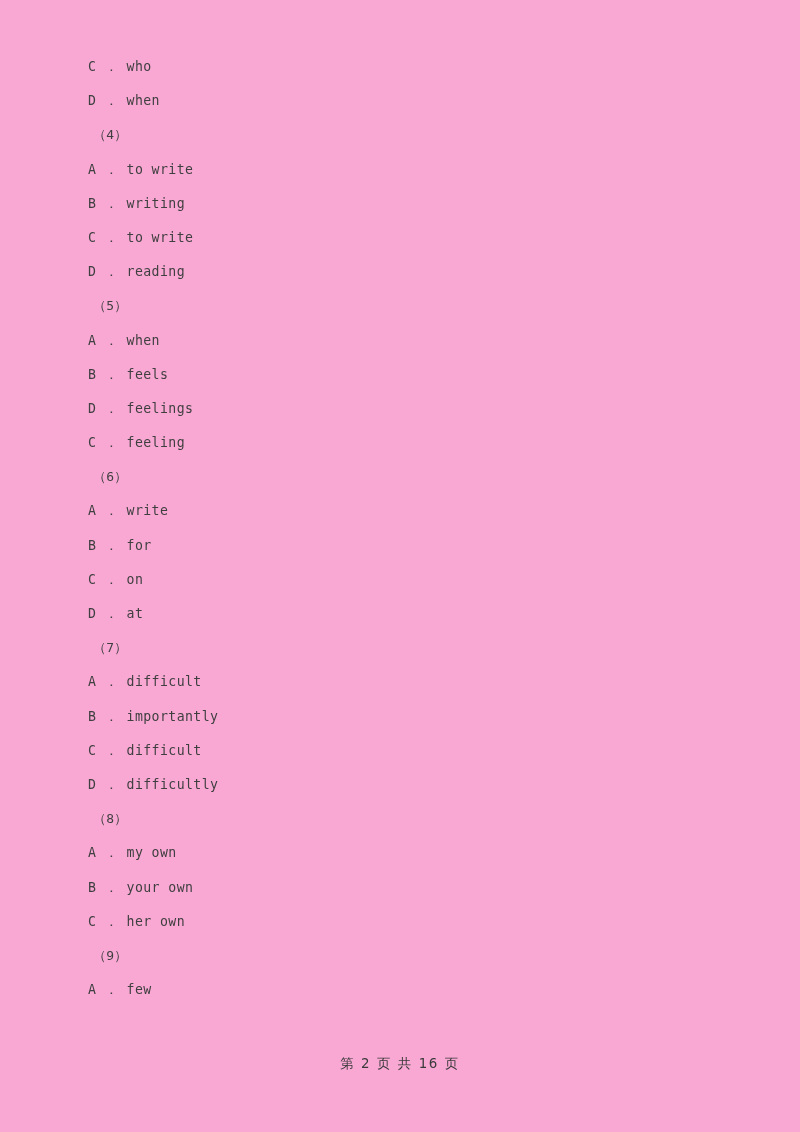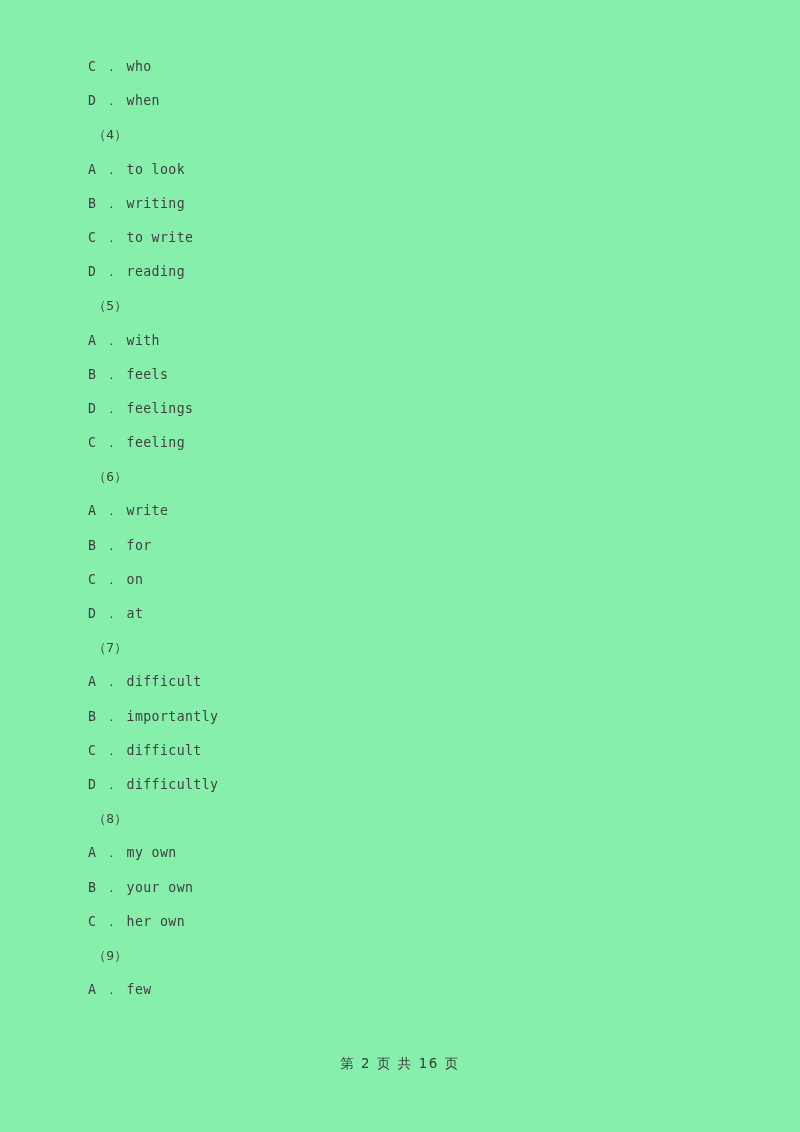"C ． who" #page { background: #86efac -> #f9a8d4 }
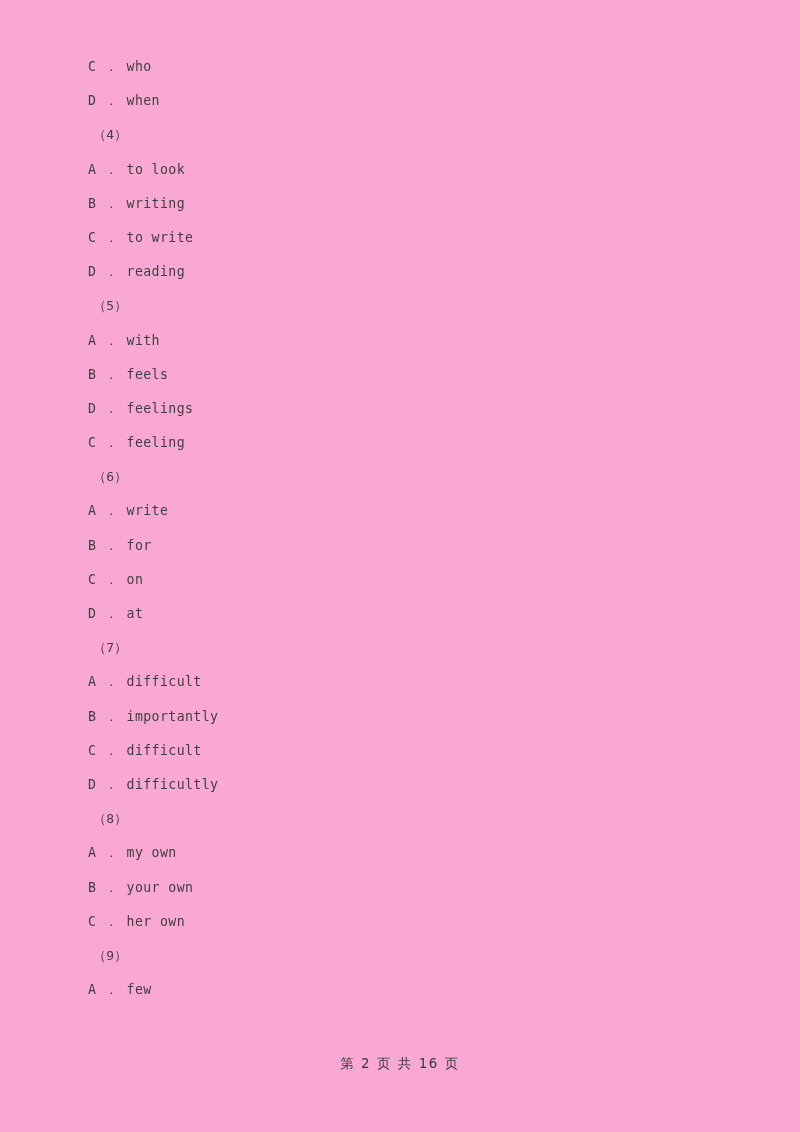"A ． to look" div.doc-line { text: look -> write }
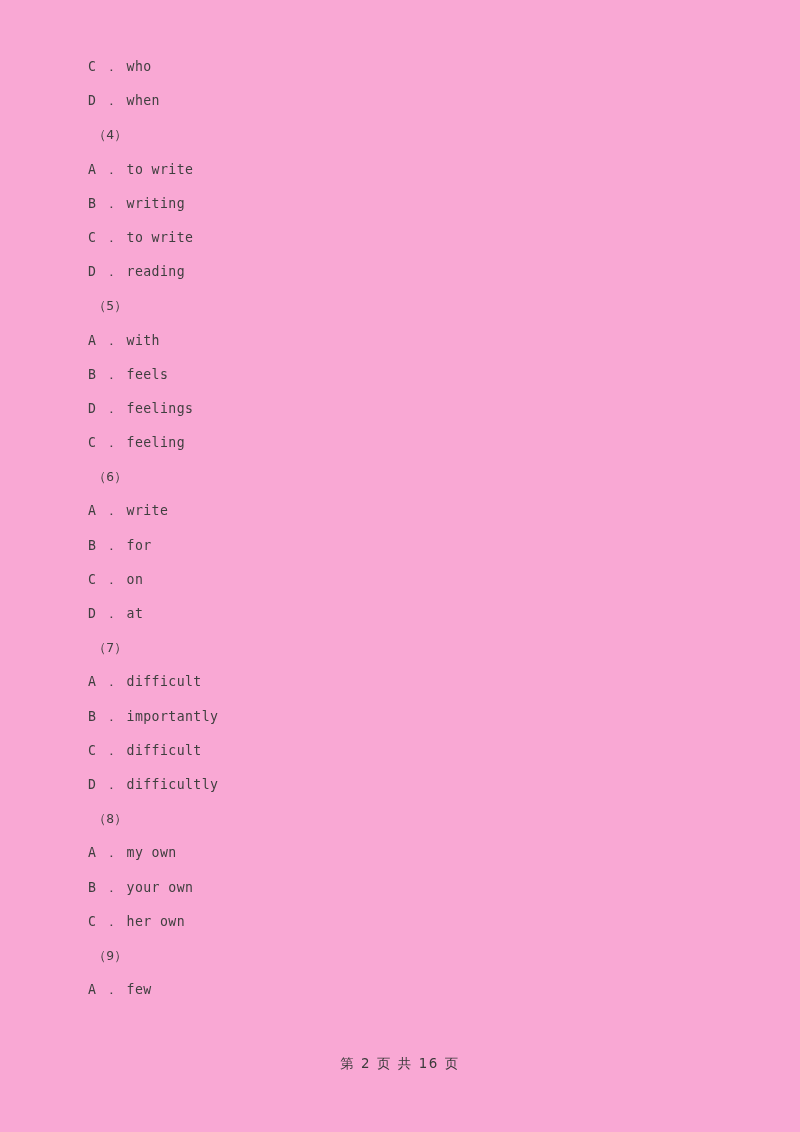"A ． with" div.doc-line { text: with -> when }
